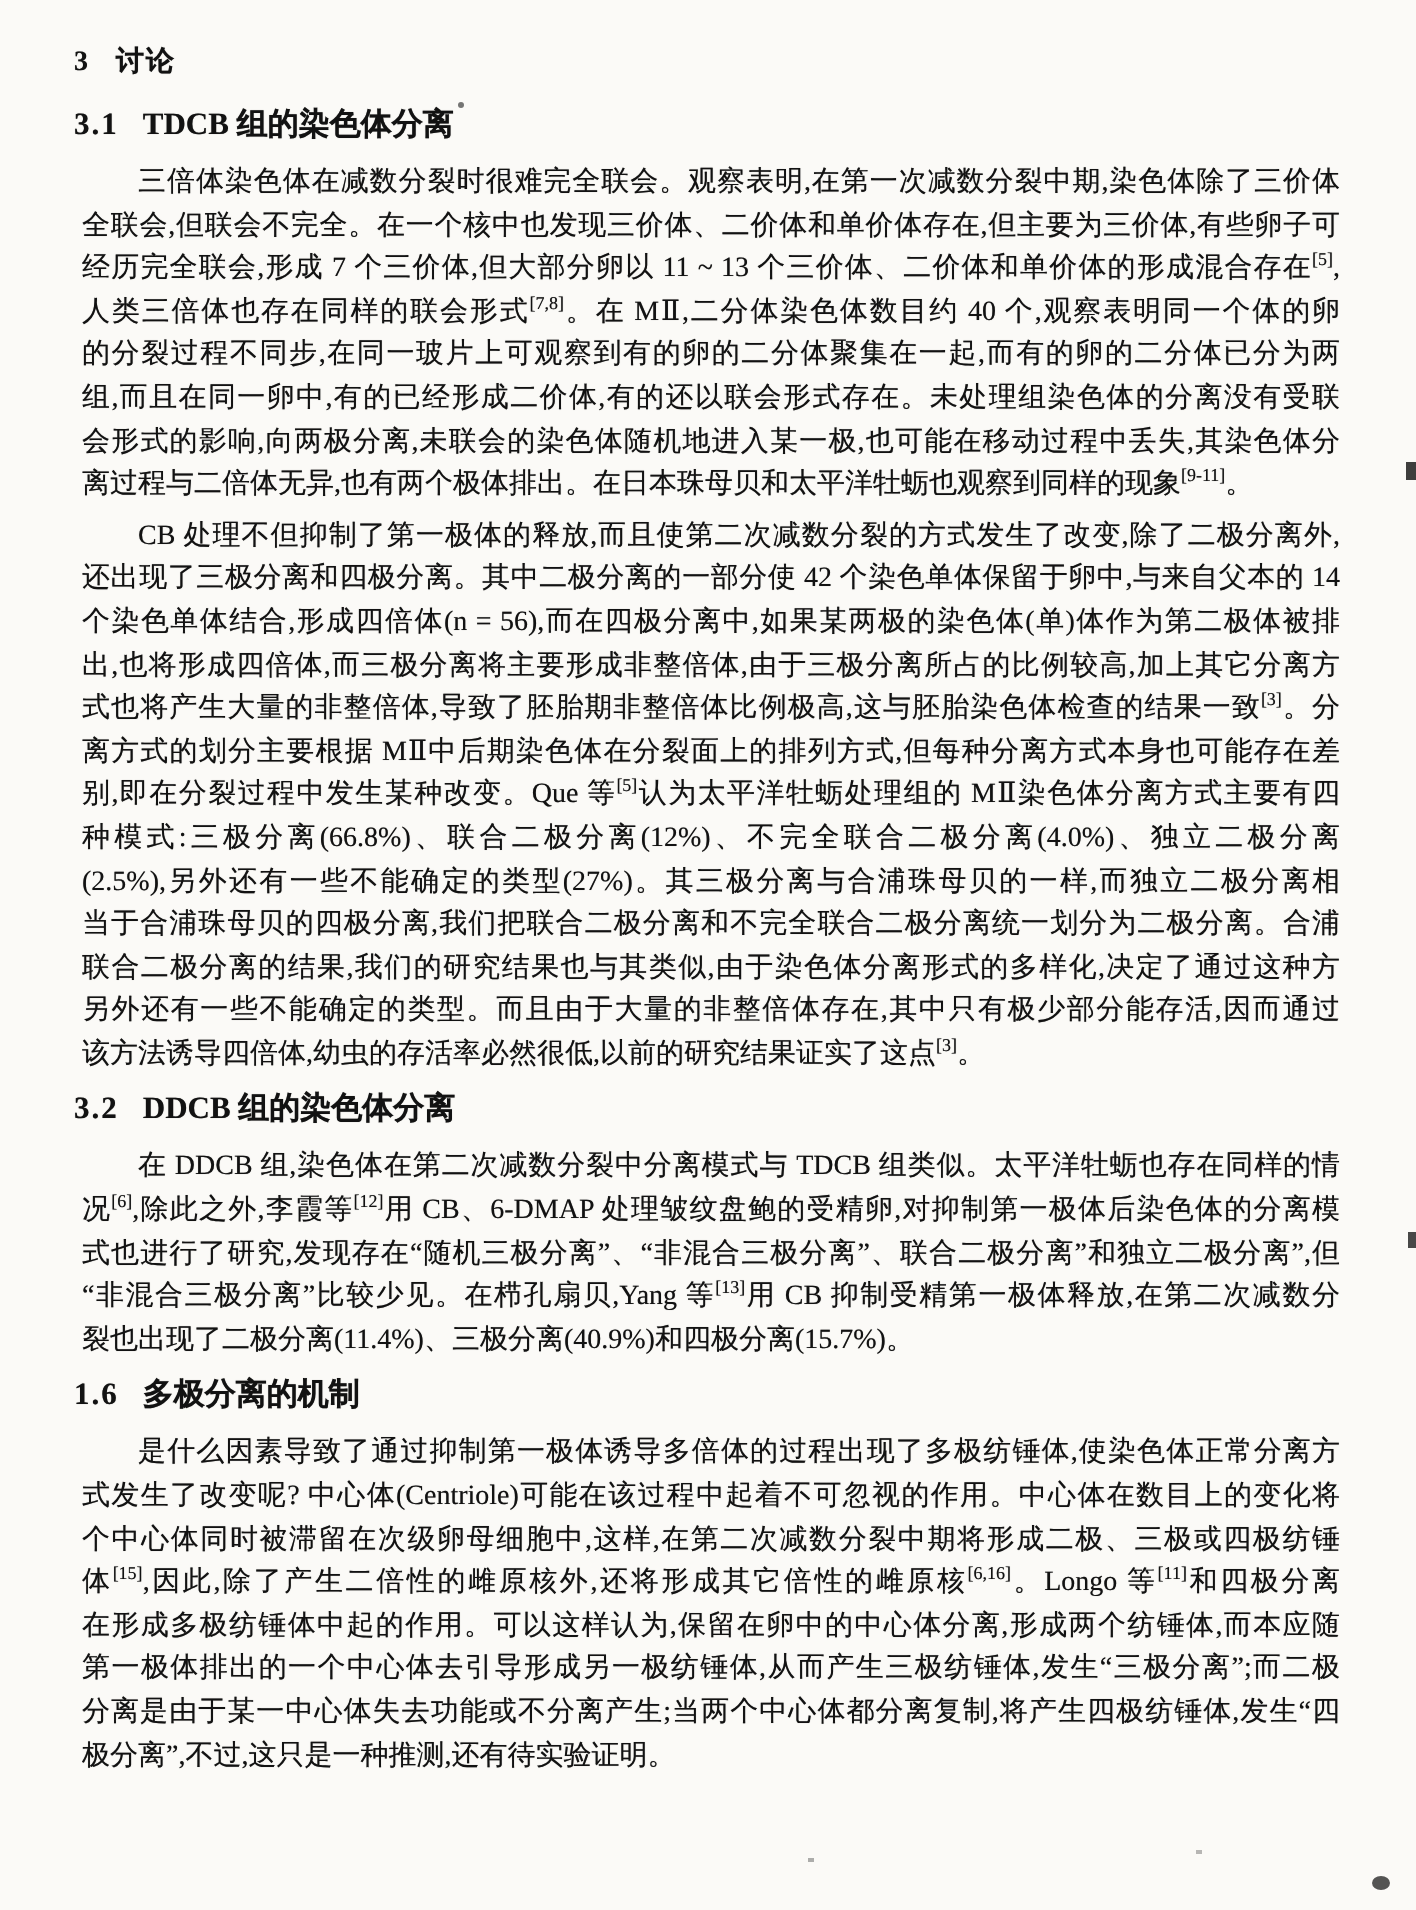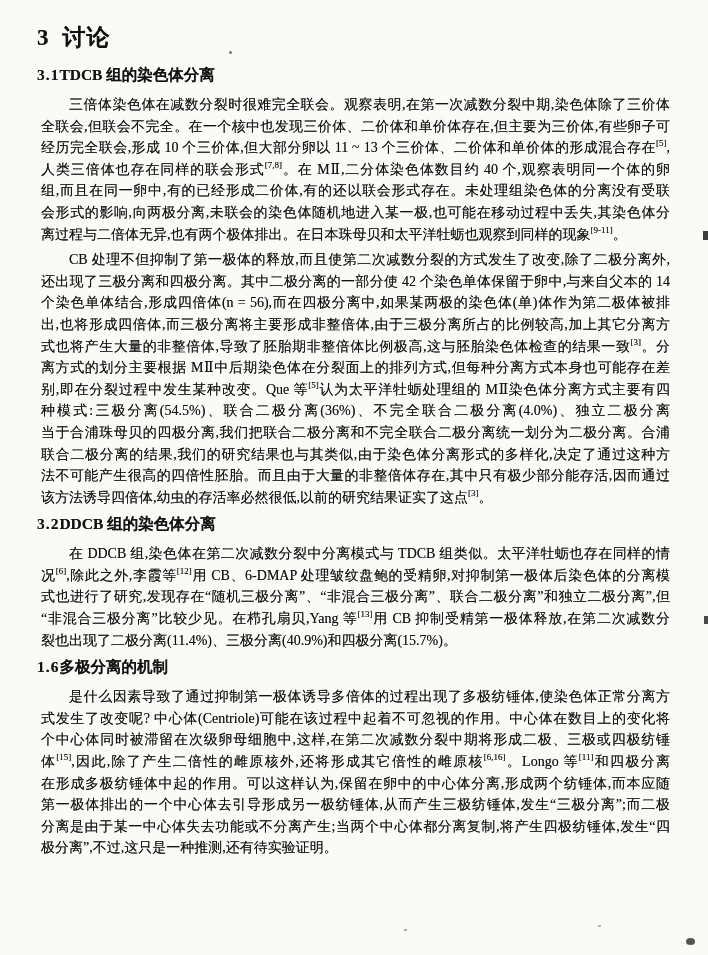"3 讨论" .h1 { font-size: 23px -> 14px }
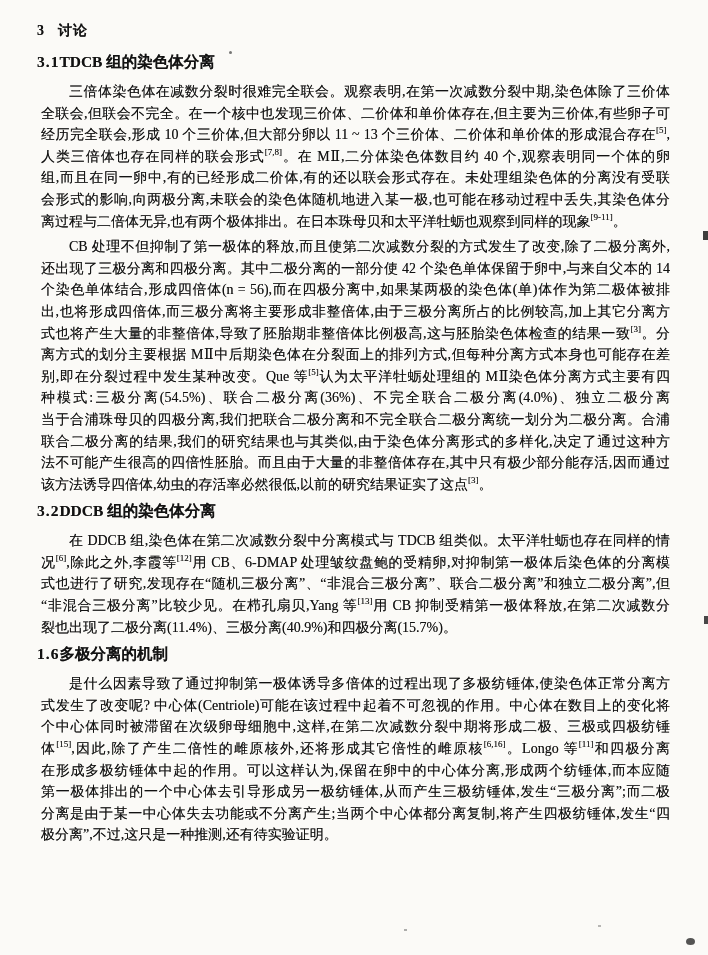"3.1" .h2 .num { margin-right: none -> 12px }
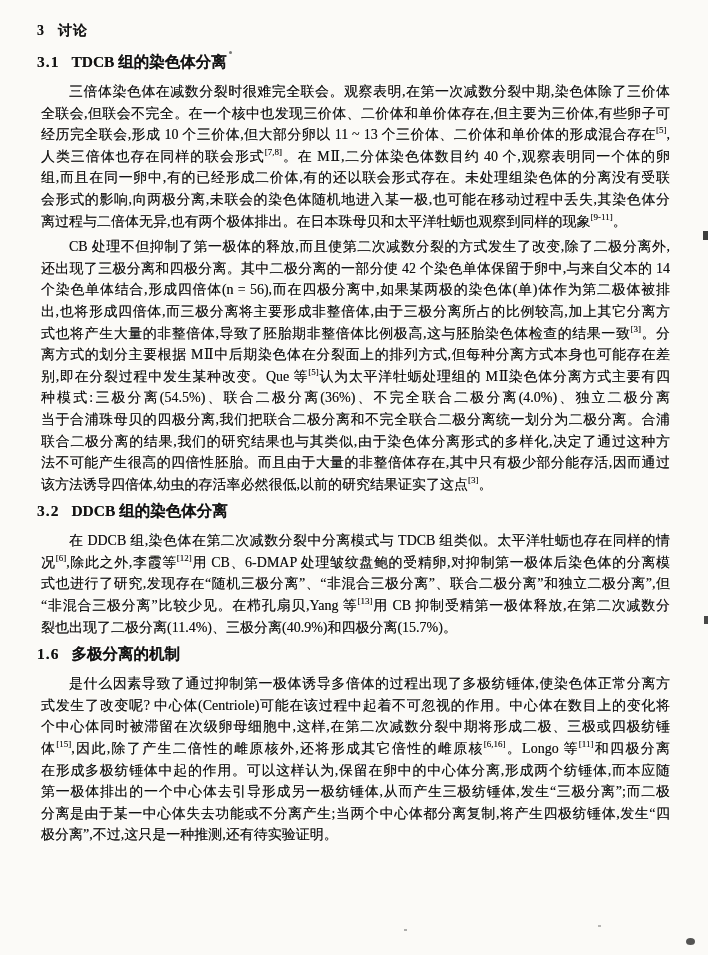"经历完全联会,形成 10 个三价体,但大部分卵以 11 ~" span { text: 10 -> 7 }
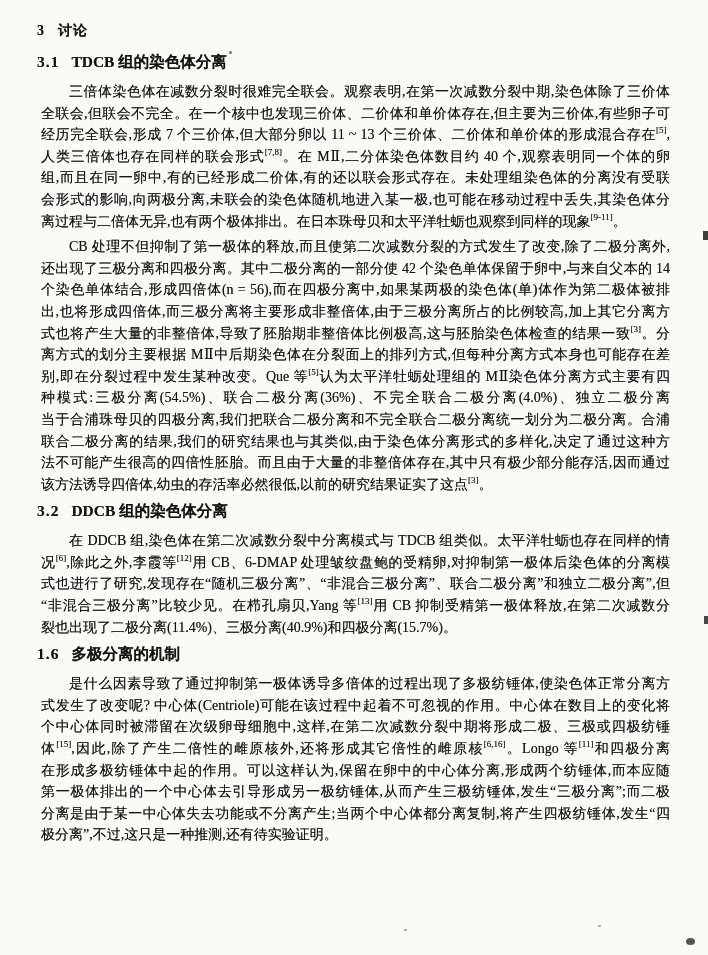"的分裂过程不同步,在同一玻片上可观察到有的卵的二分体聚集在一起,而有的卵的二分体" div.line { html: none -> <div><span>的分裂过程不同步,在同一玻片上可观察到有的卵的二分体聚集在一起,而有的卵的二分体已分为两</span></div> }
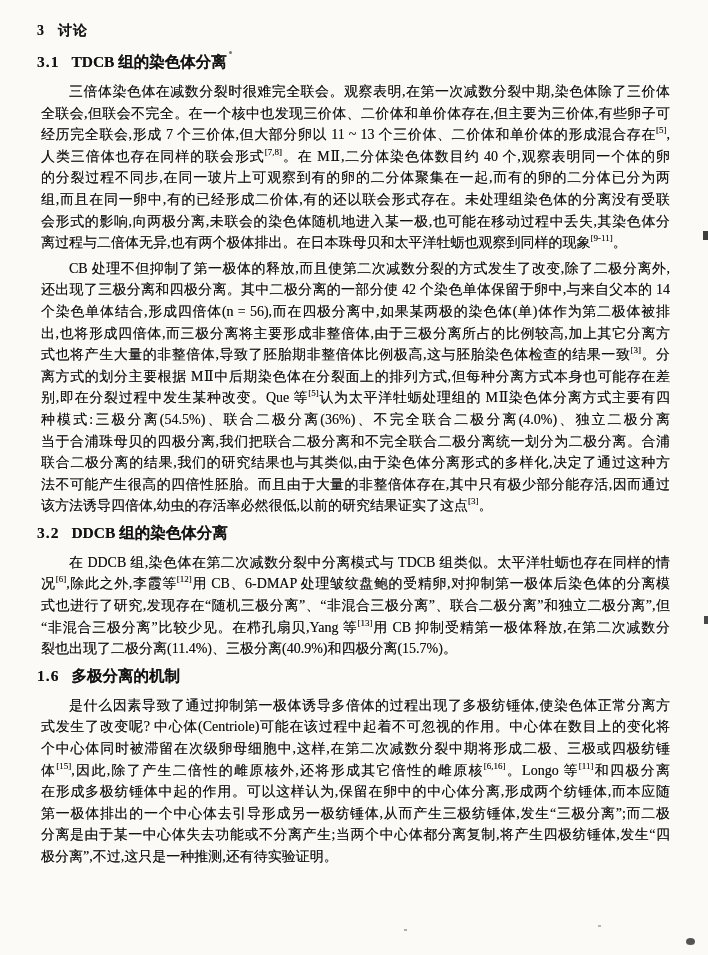"种模式:三极分离(54.5%)、联合二极分离(36%)、不完全联合二极分离(4." span { text: 54.5%)、联合二极分离(36% -> 66.8%)、联合二极分离(12% }
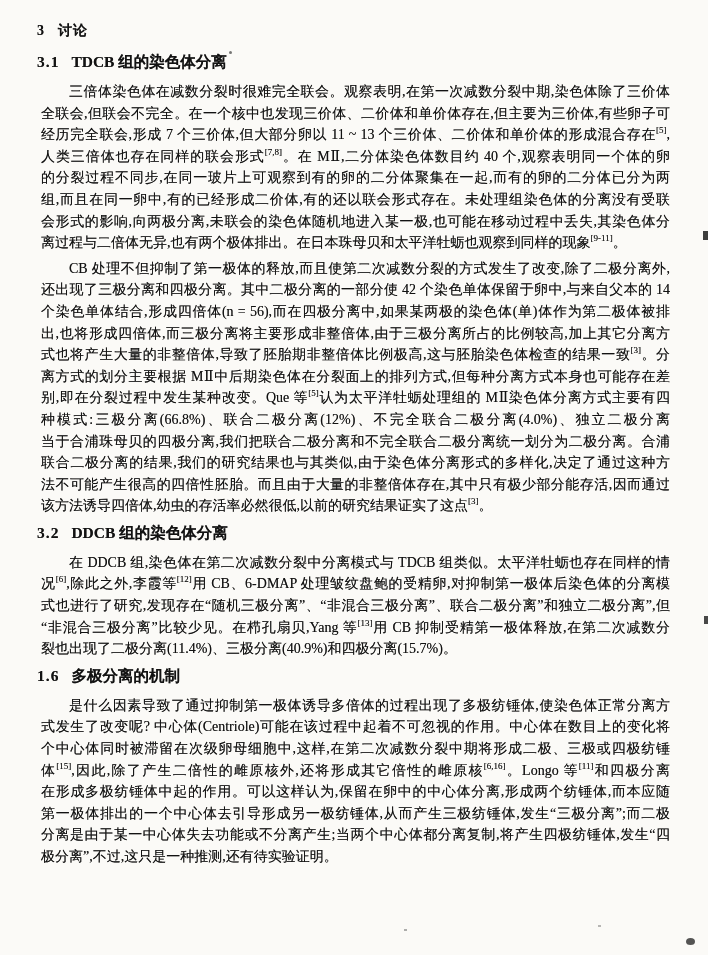"(2.5%),另外还有一些不能确定的类型(27%)。其三极分离与合浦珠母贝的一样" div.line { html: none -> <div><span>(2.5%),另外还有一些不能确定的类型(27%)。其三极分离与合浦珠母贝的一样,而独立二极分离相</span></div> }
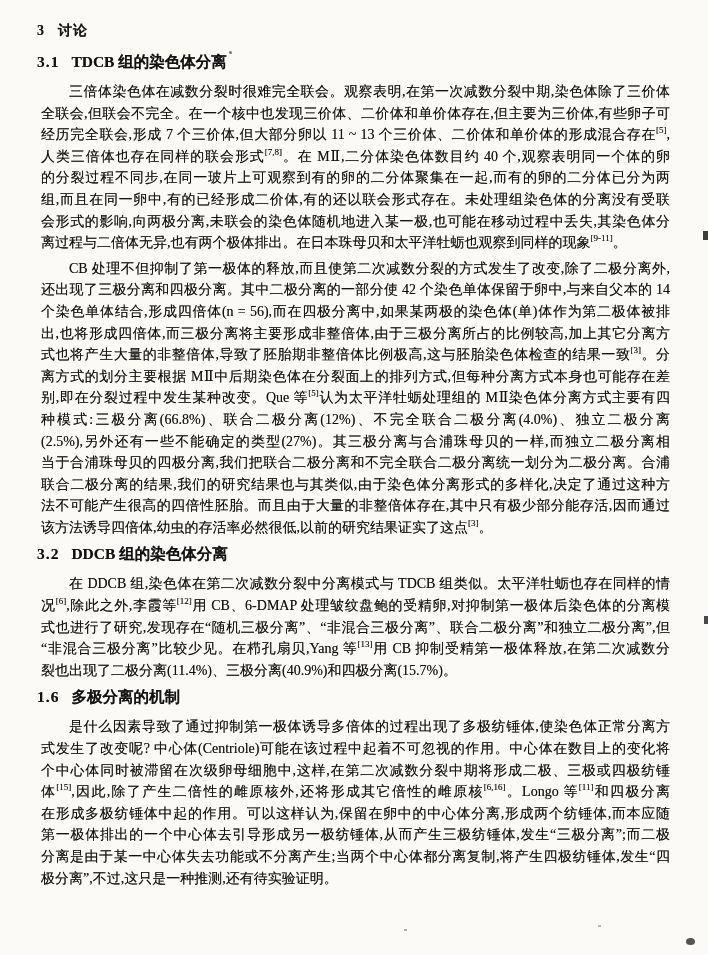"法不可能产生很高的四倍性胚胎。而且由于大量的非整倍体存在,其中只有极少部分能存活" span { text: 法不可能产生很高的四倍性胚胎 -> 另外还有一些不能确定的类型 }
